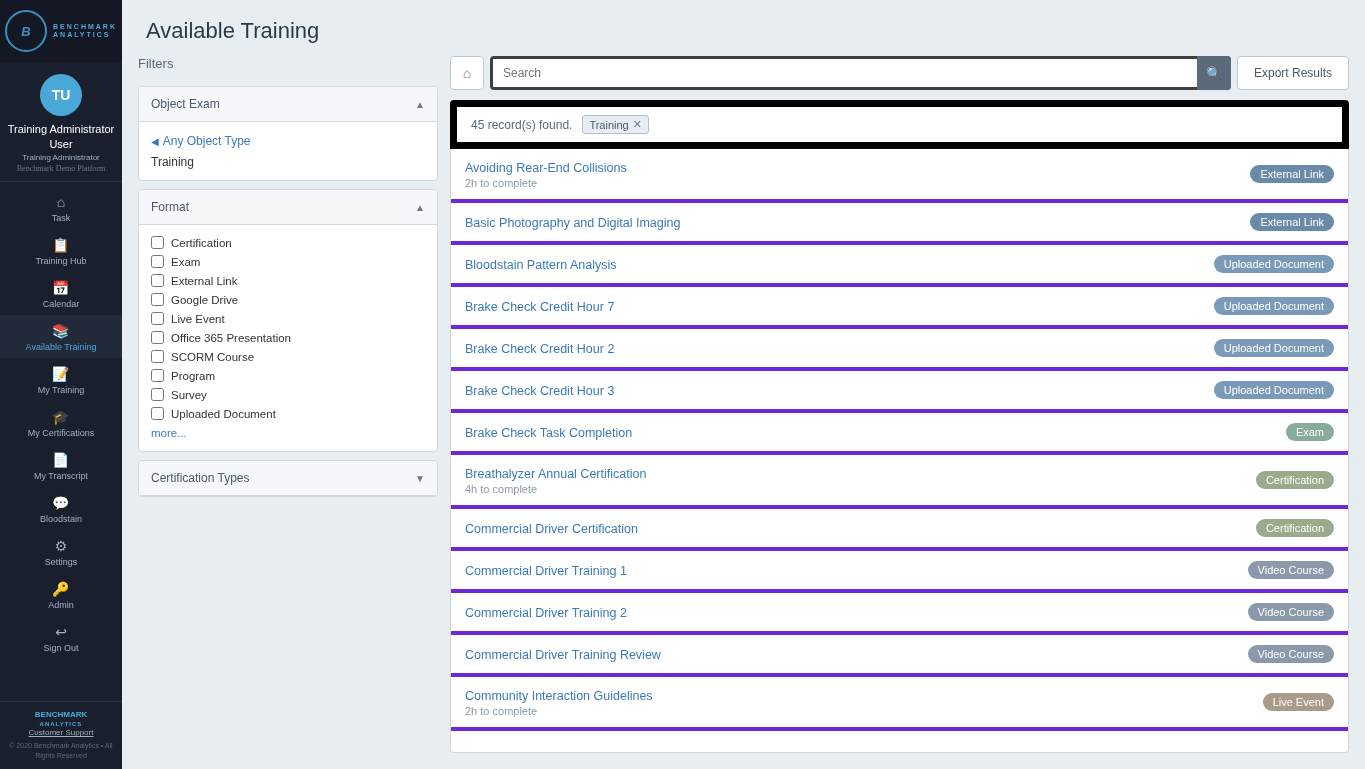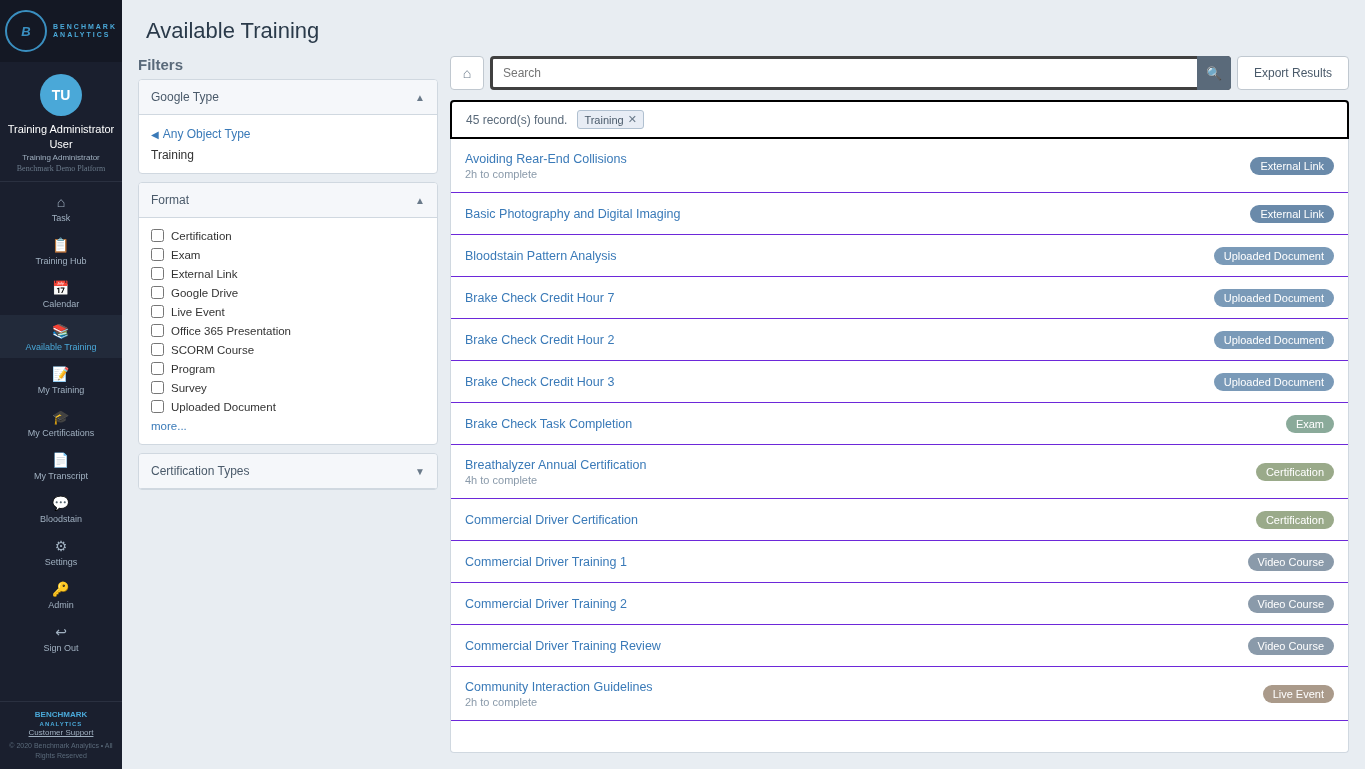"Filters" .filters-label { font-size: 15px -> 13px; font-weight: 700 -> 400; margin-bottom: 6px -> 15px }
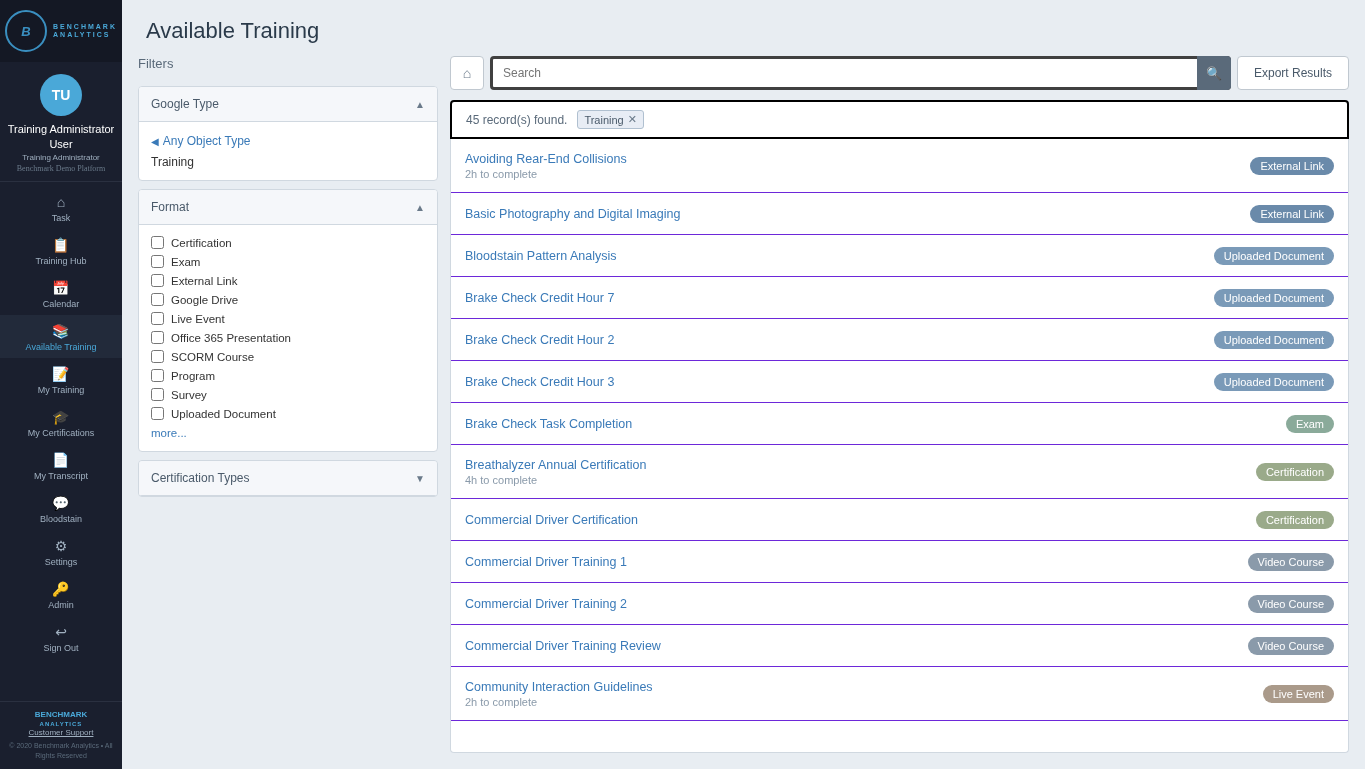"Google Type" span.filter-header-label { text: Google Type -> Object Exam }
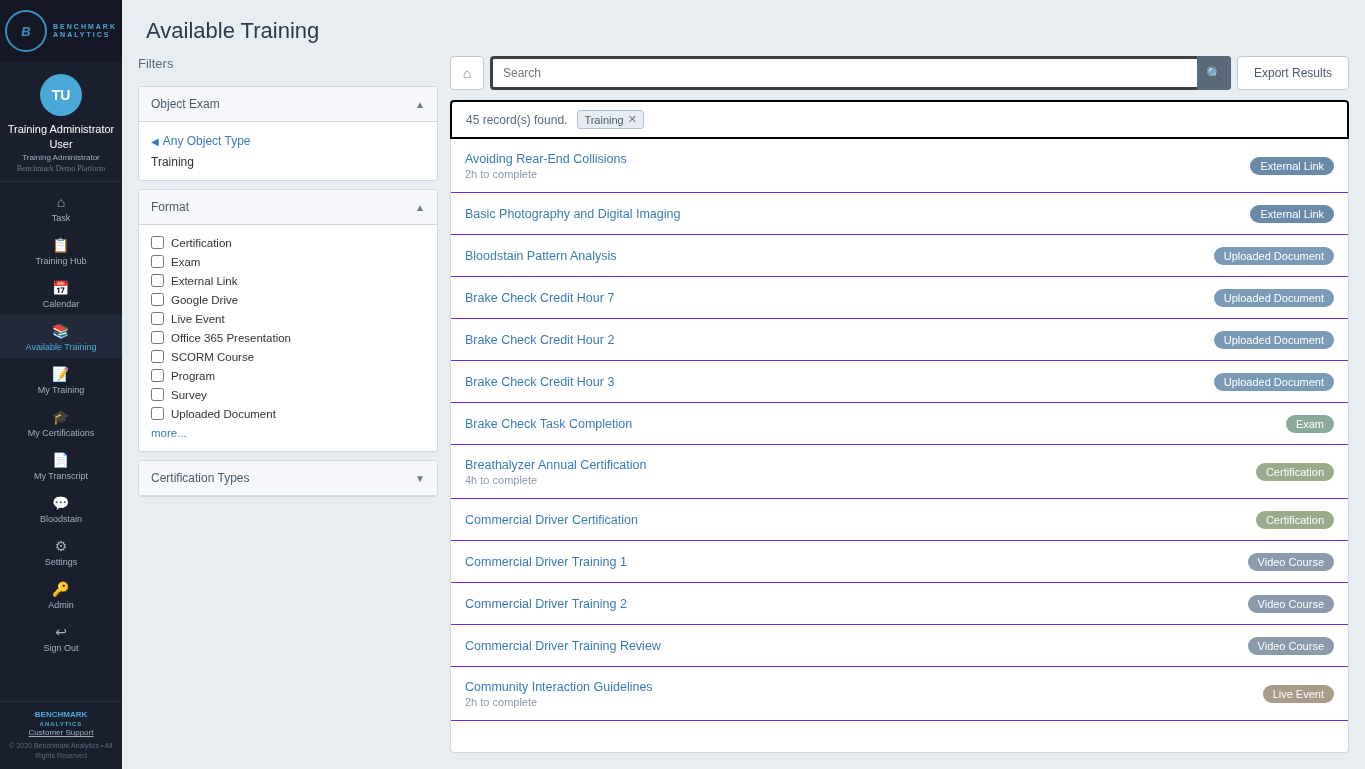"45 record(s) found." .results-count-bar { border: 2px solid #000000 -> 7px solid #000000 }
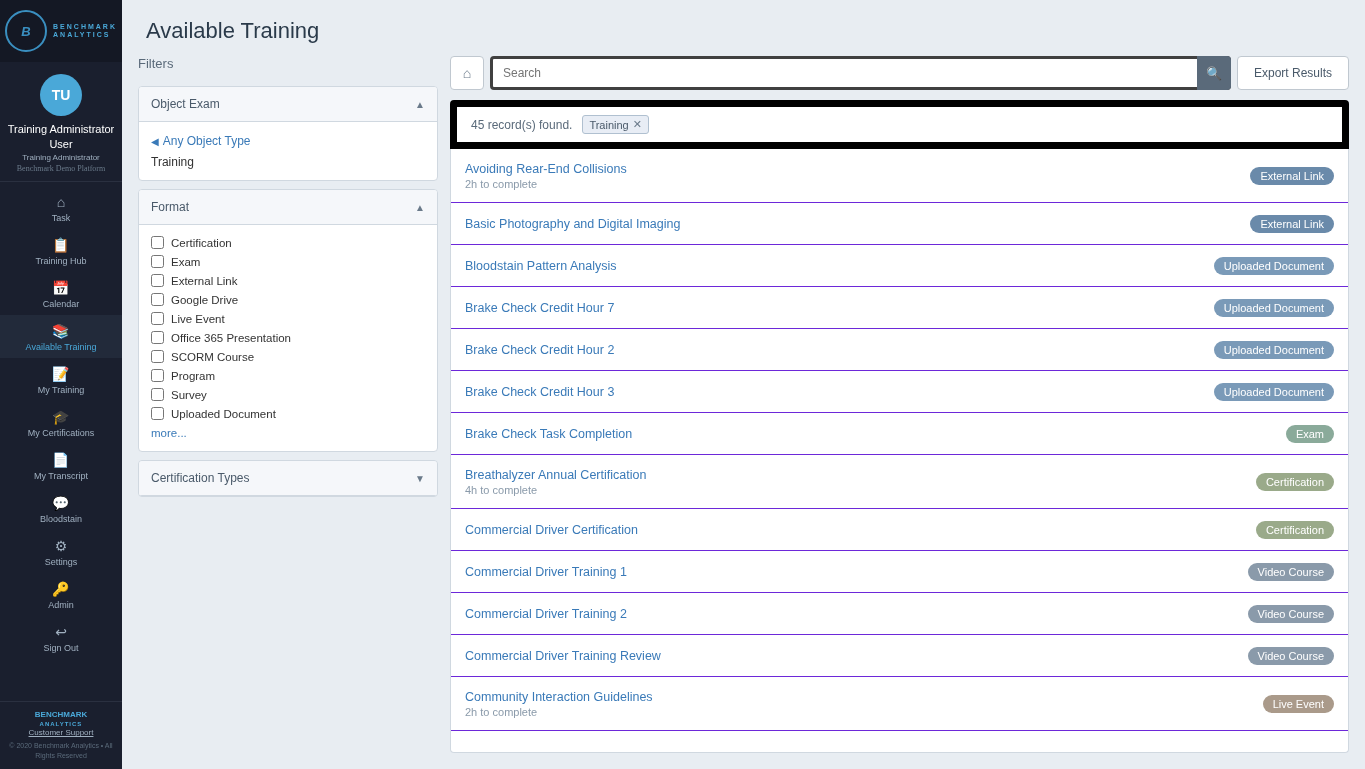"Avoiding Rear-End Collisions" .result-item { border-bottom: 1px solid #6d28d9 -> 4px solid #6d28d9 }
